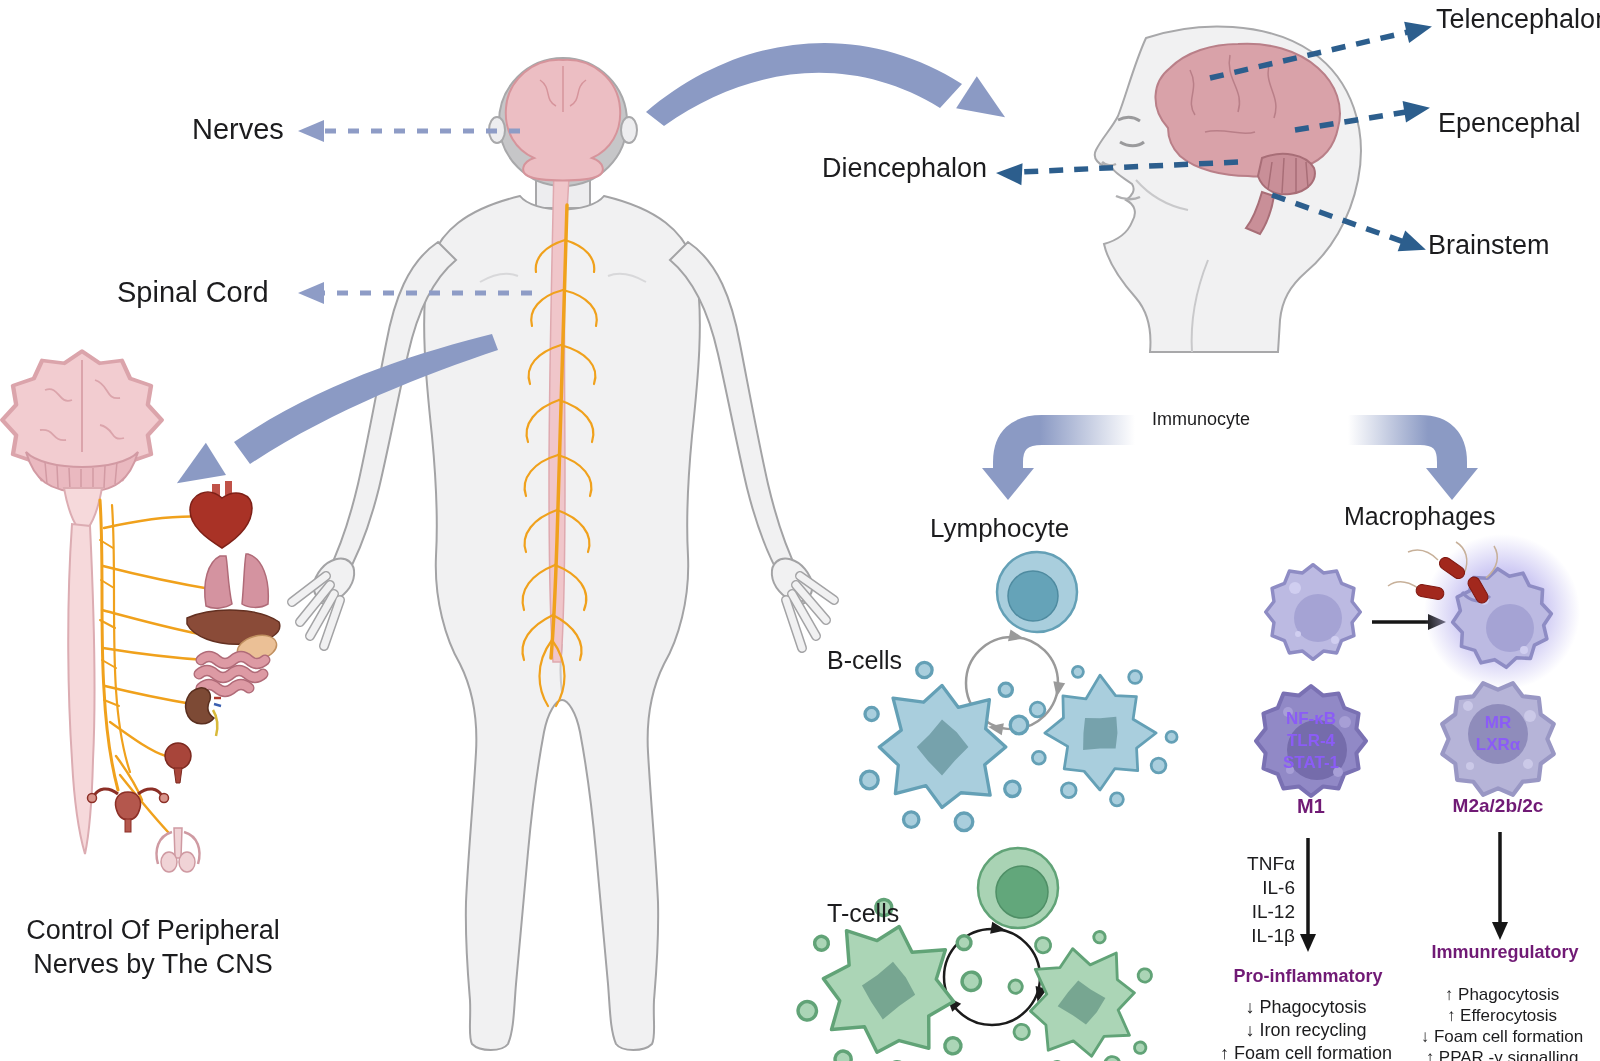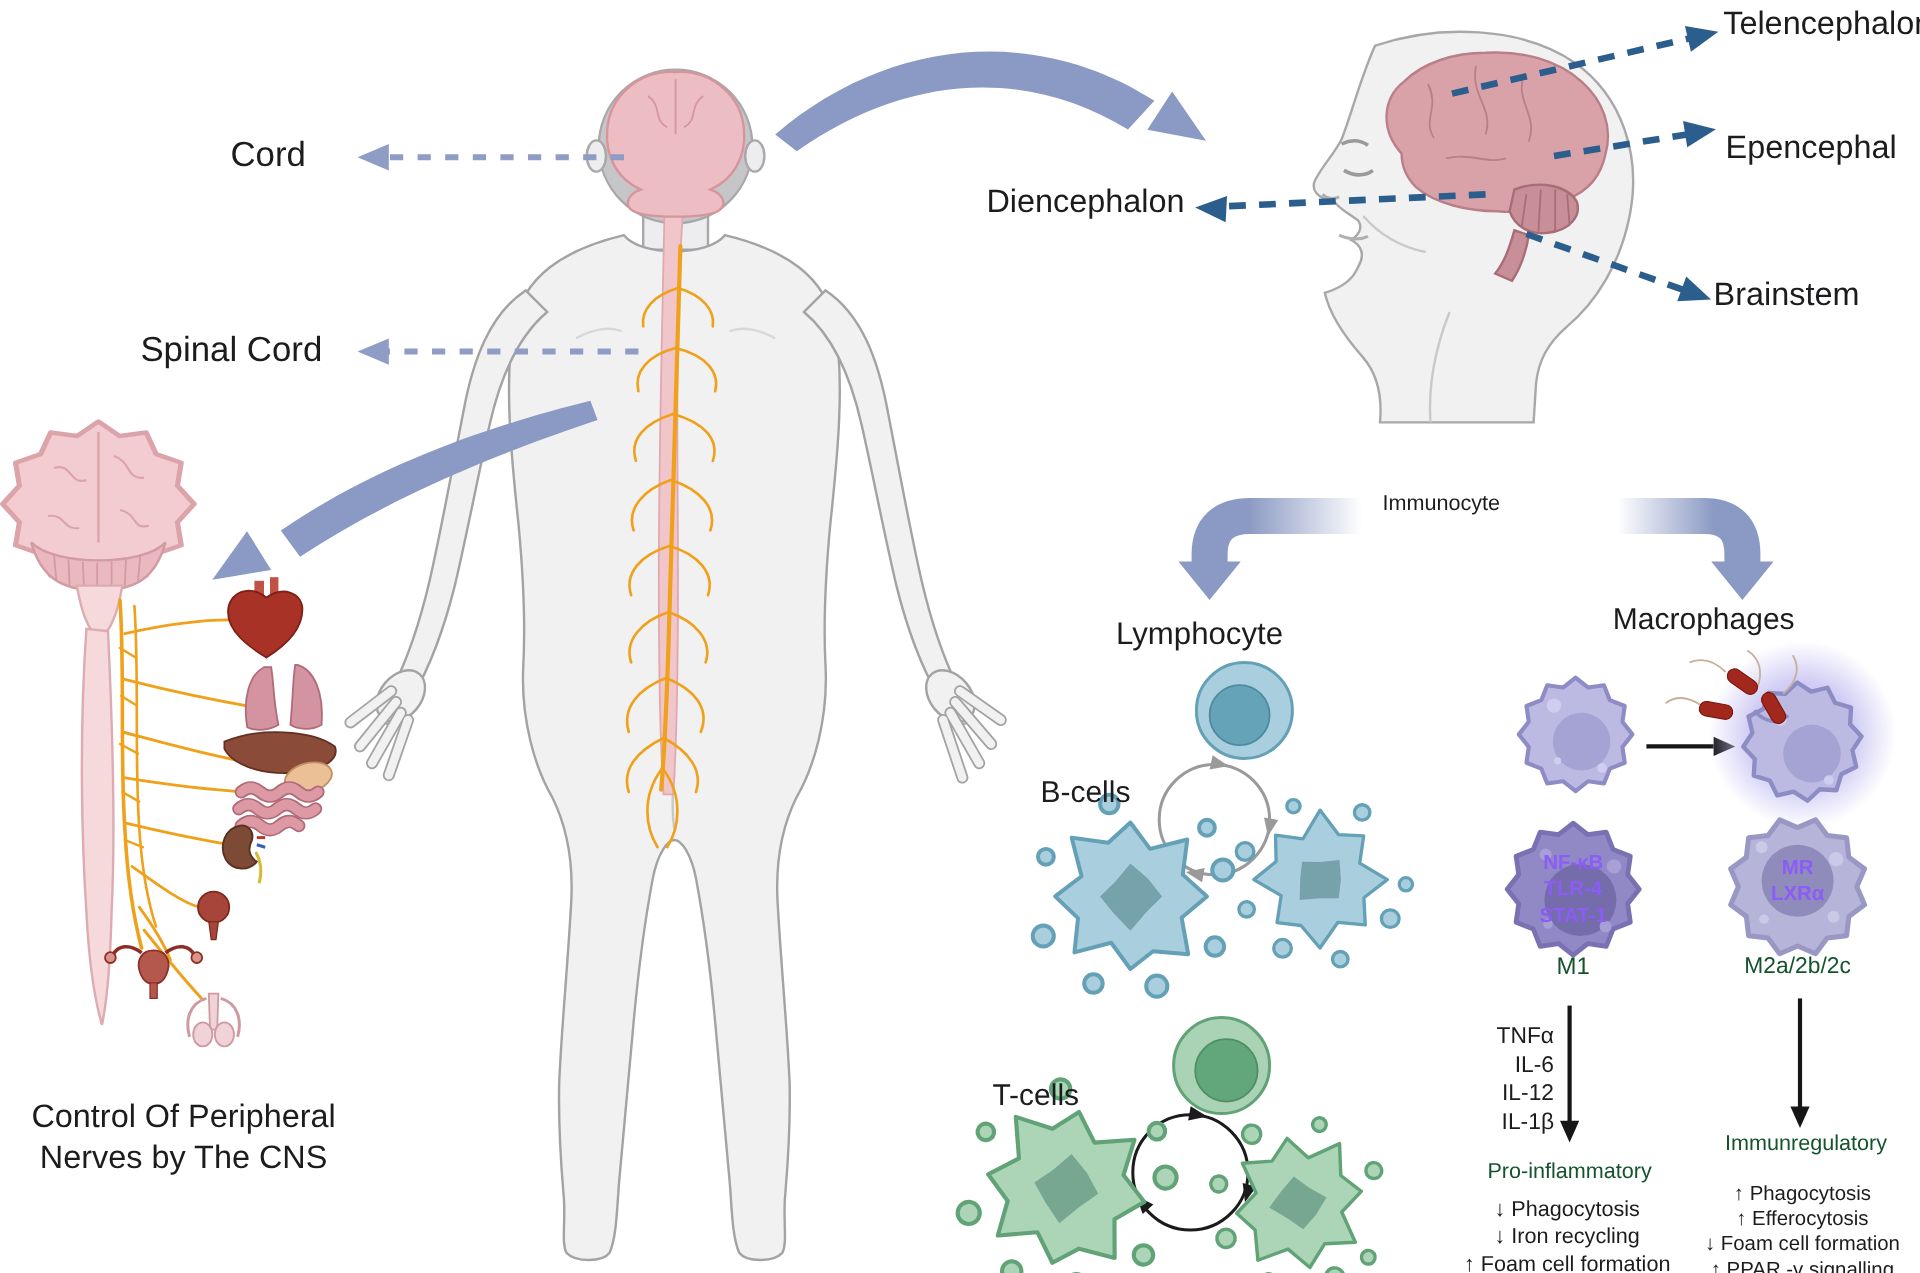"Cord" div.lbl { text: Cord -> Nerves }
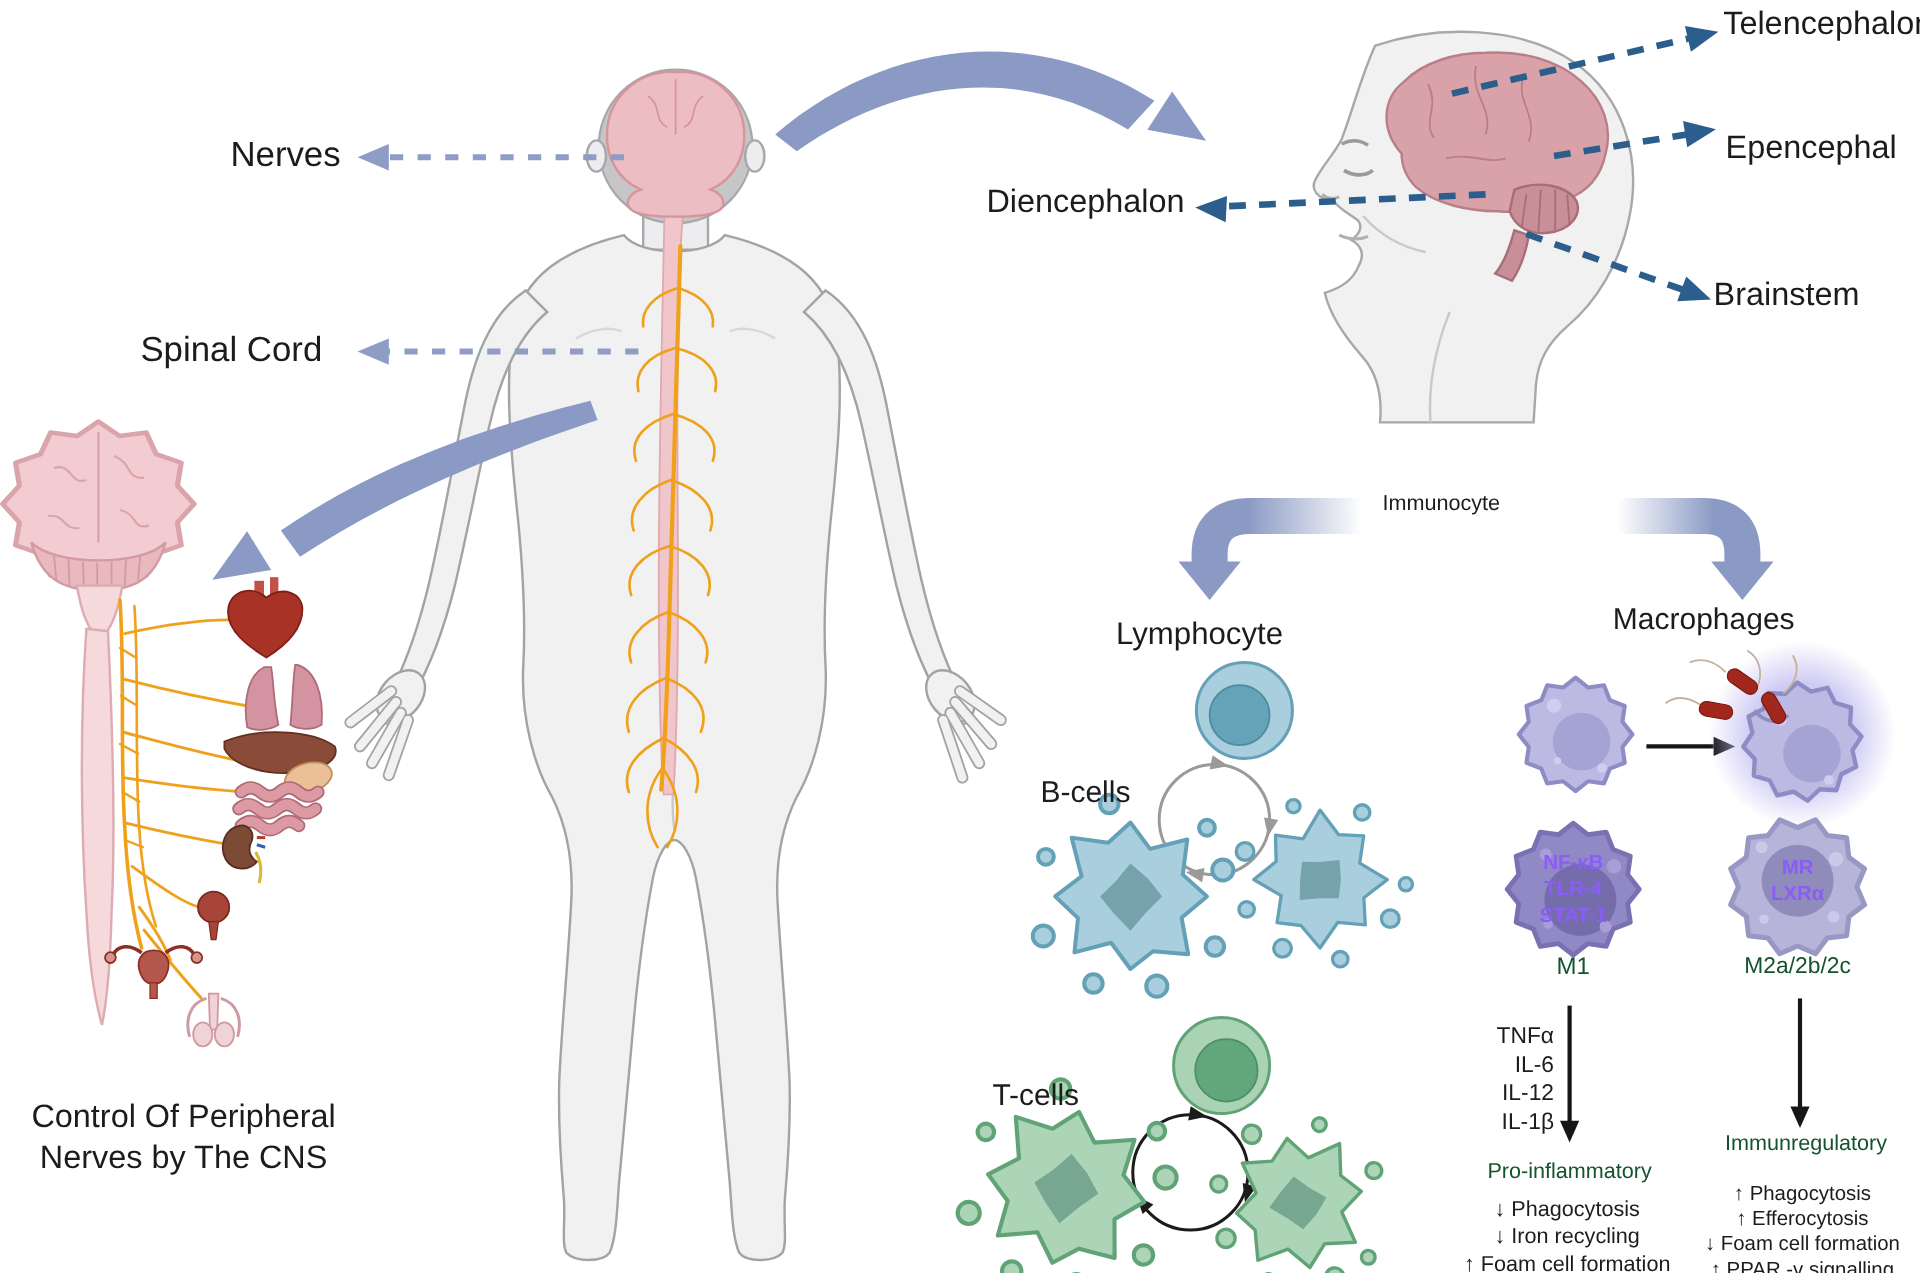"B-cells" div.lbl { margin-left: 40px -> none }
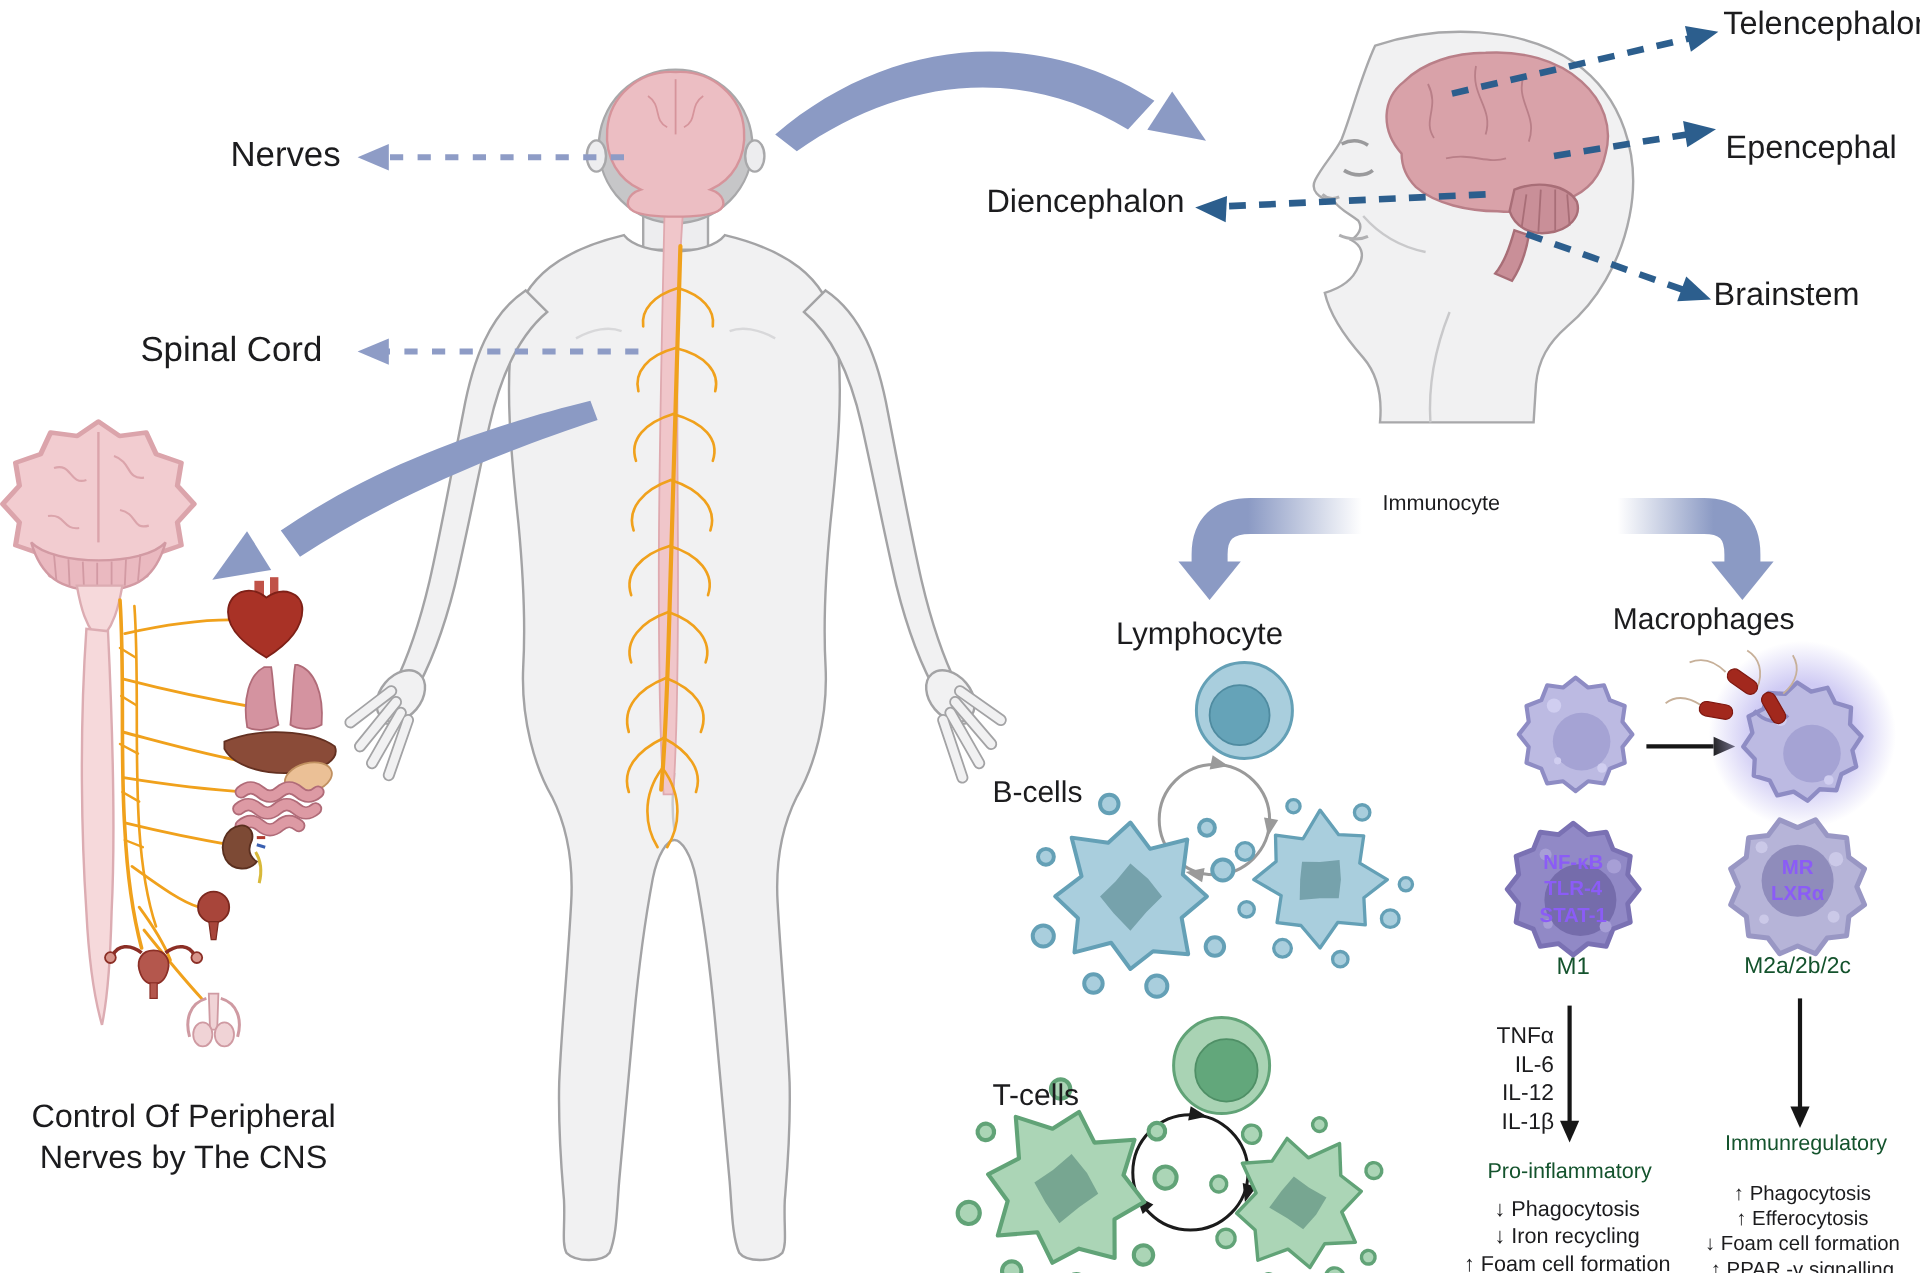"M1" .purple { color: #14532d -> #701a75; font-weight: normal -> bold }
